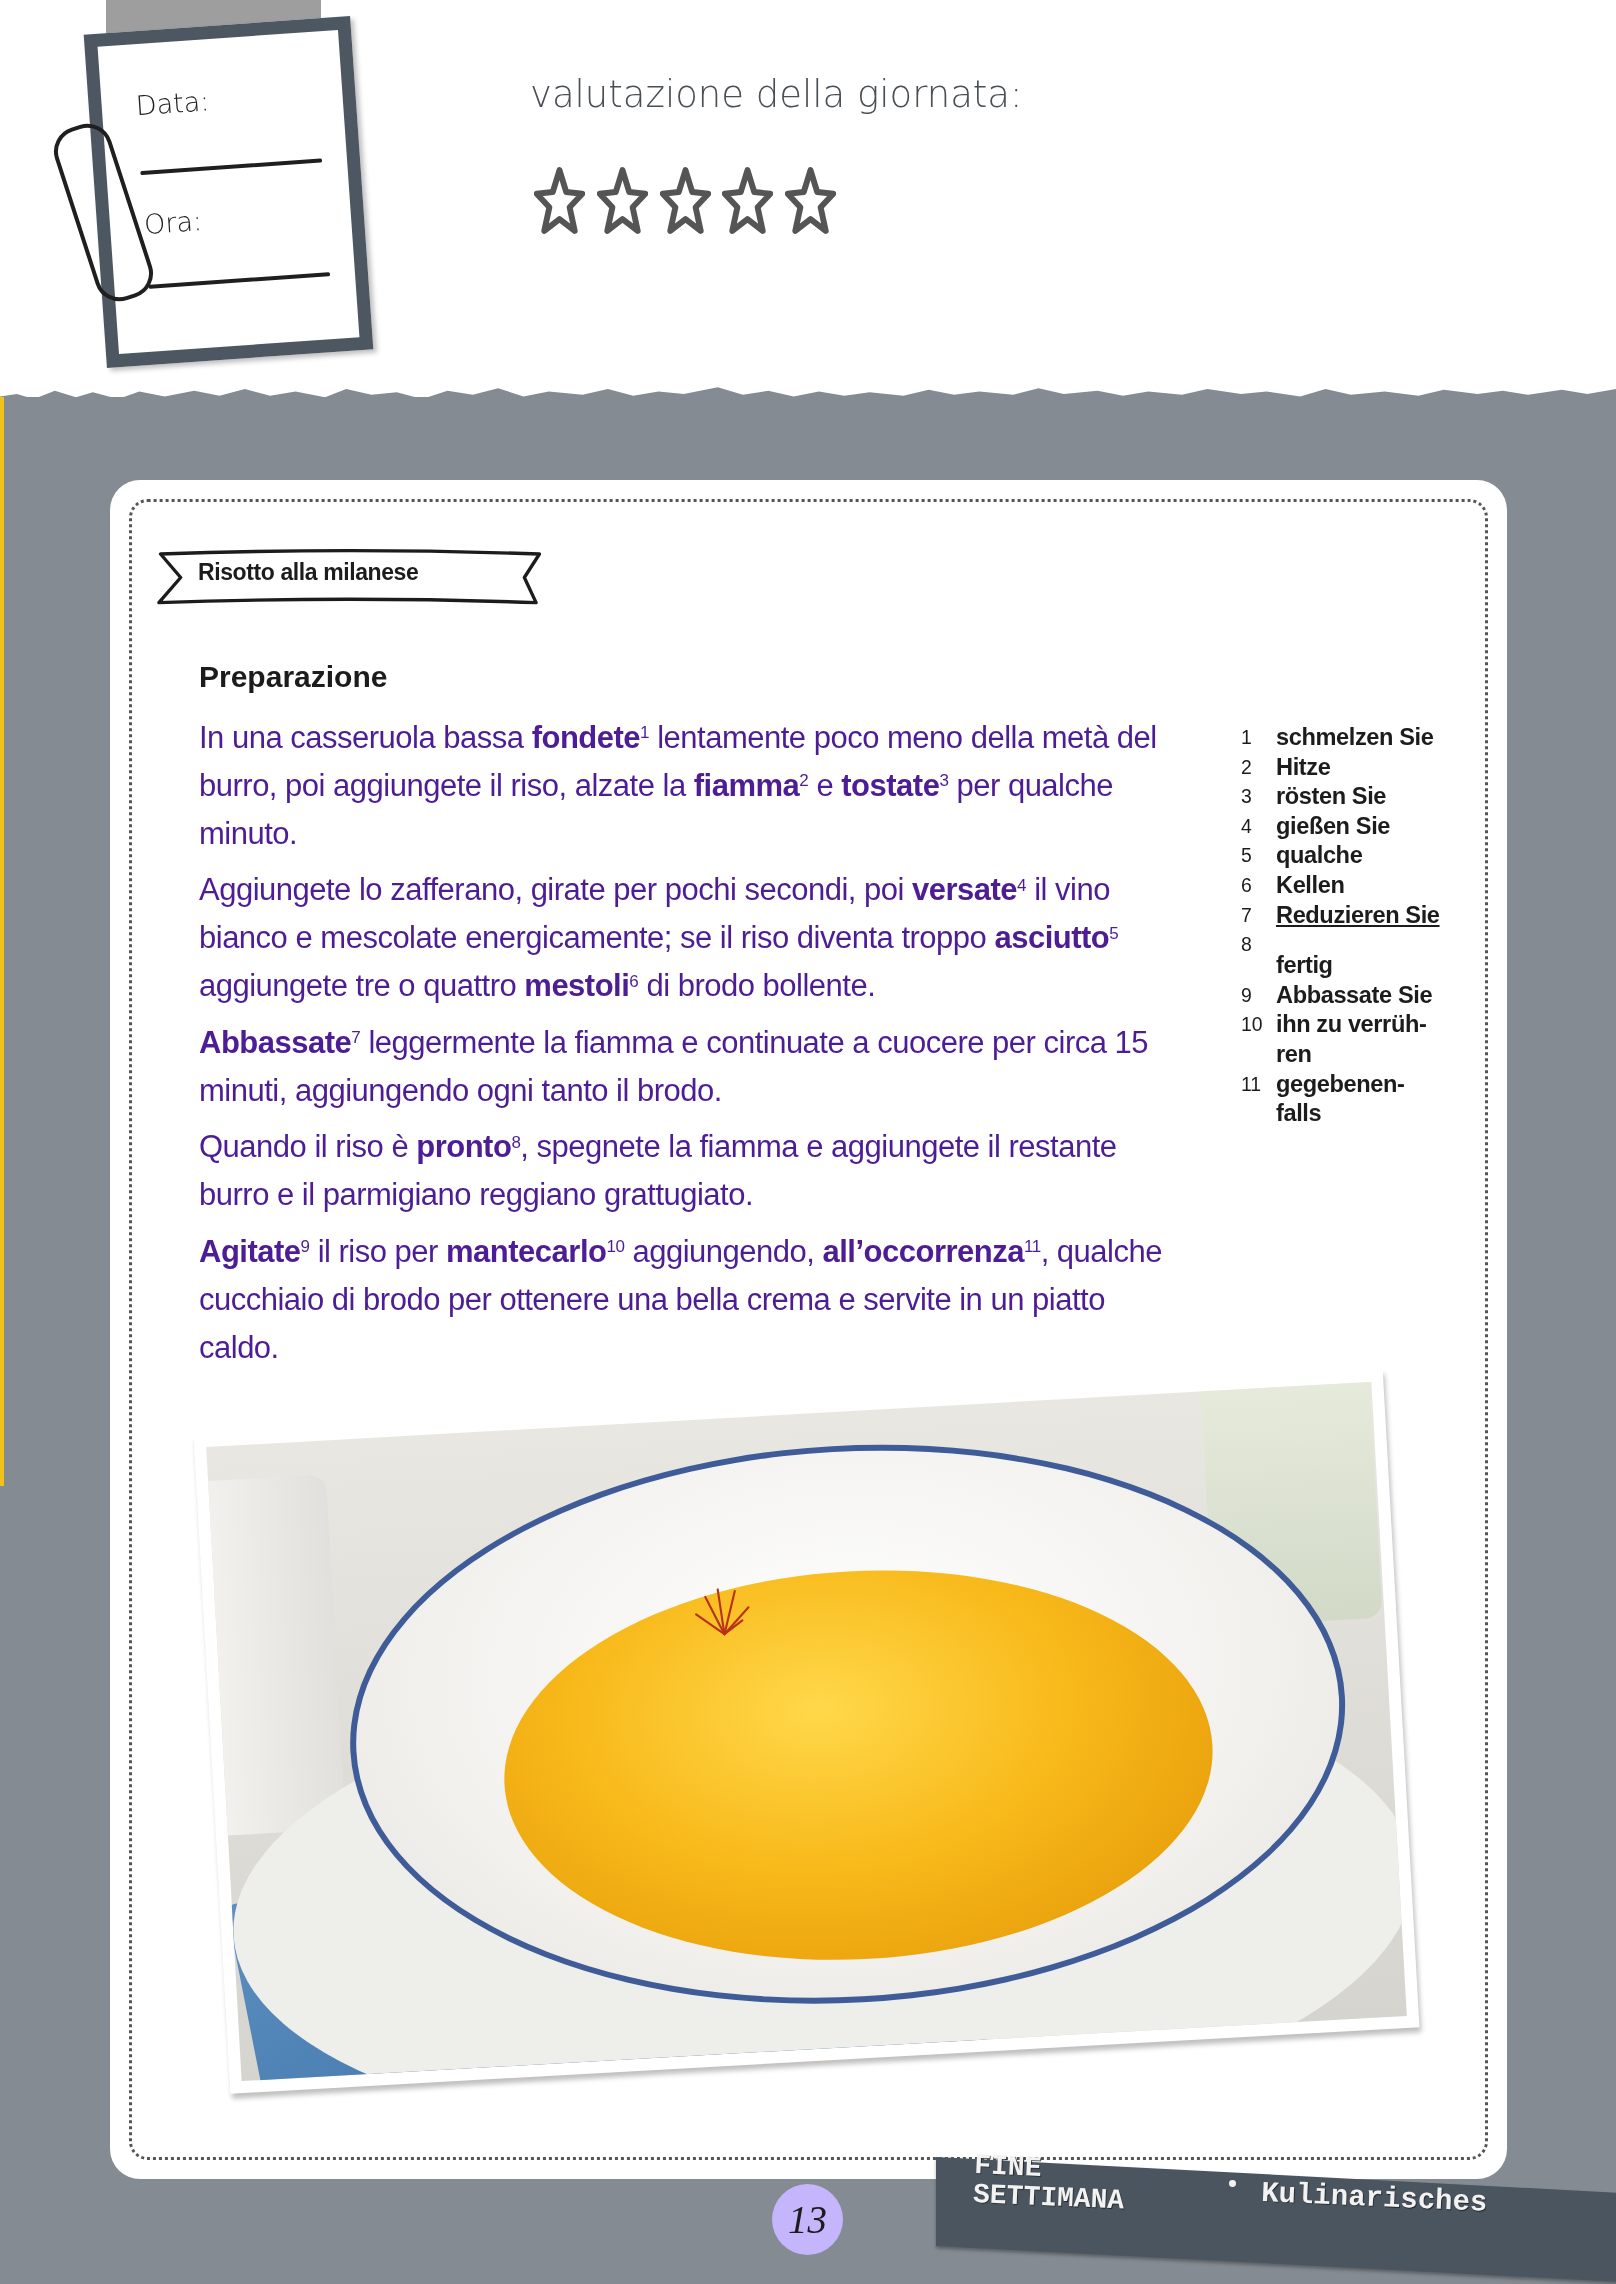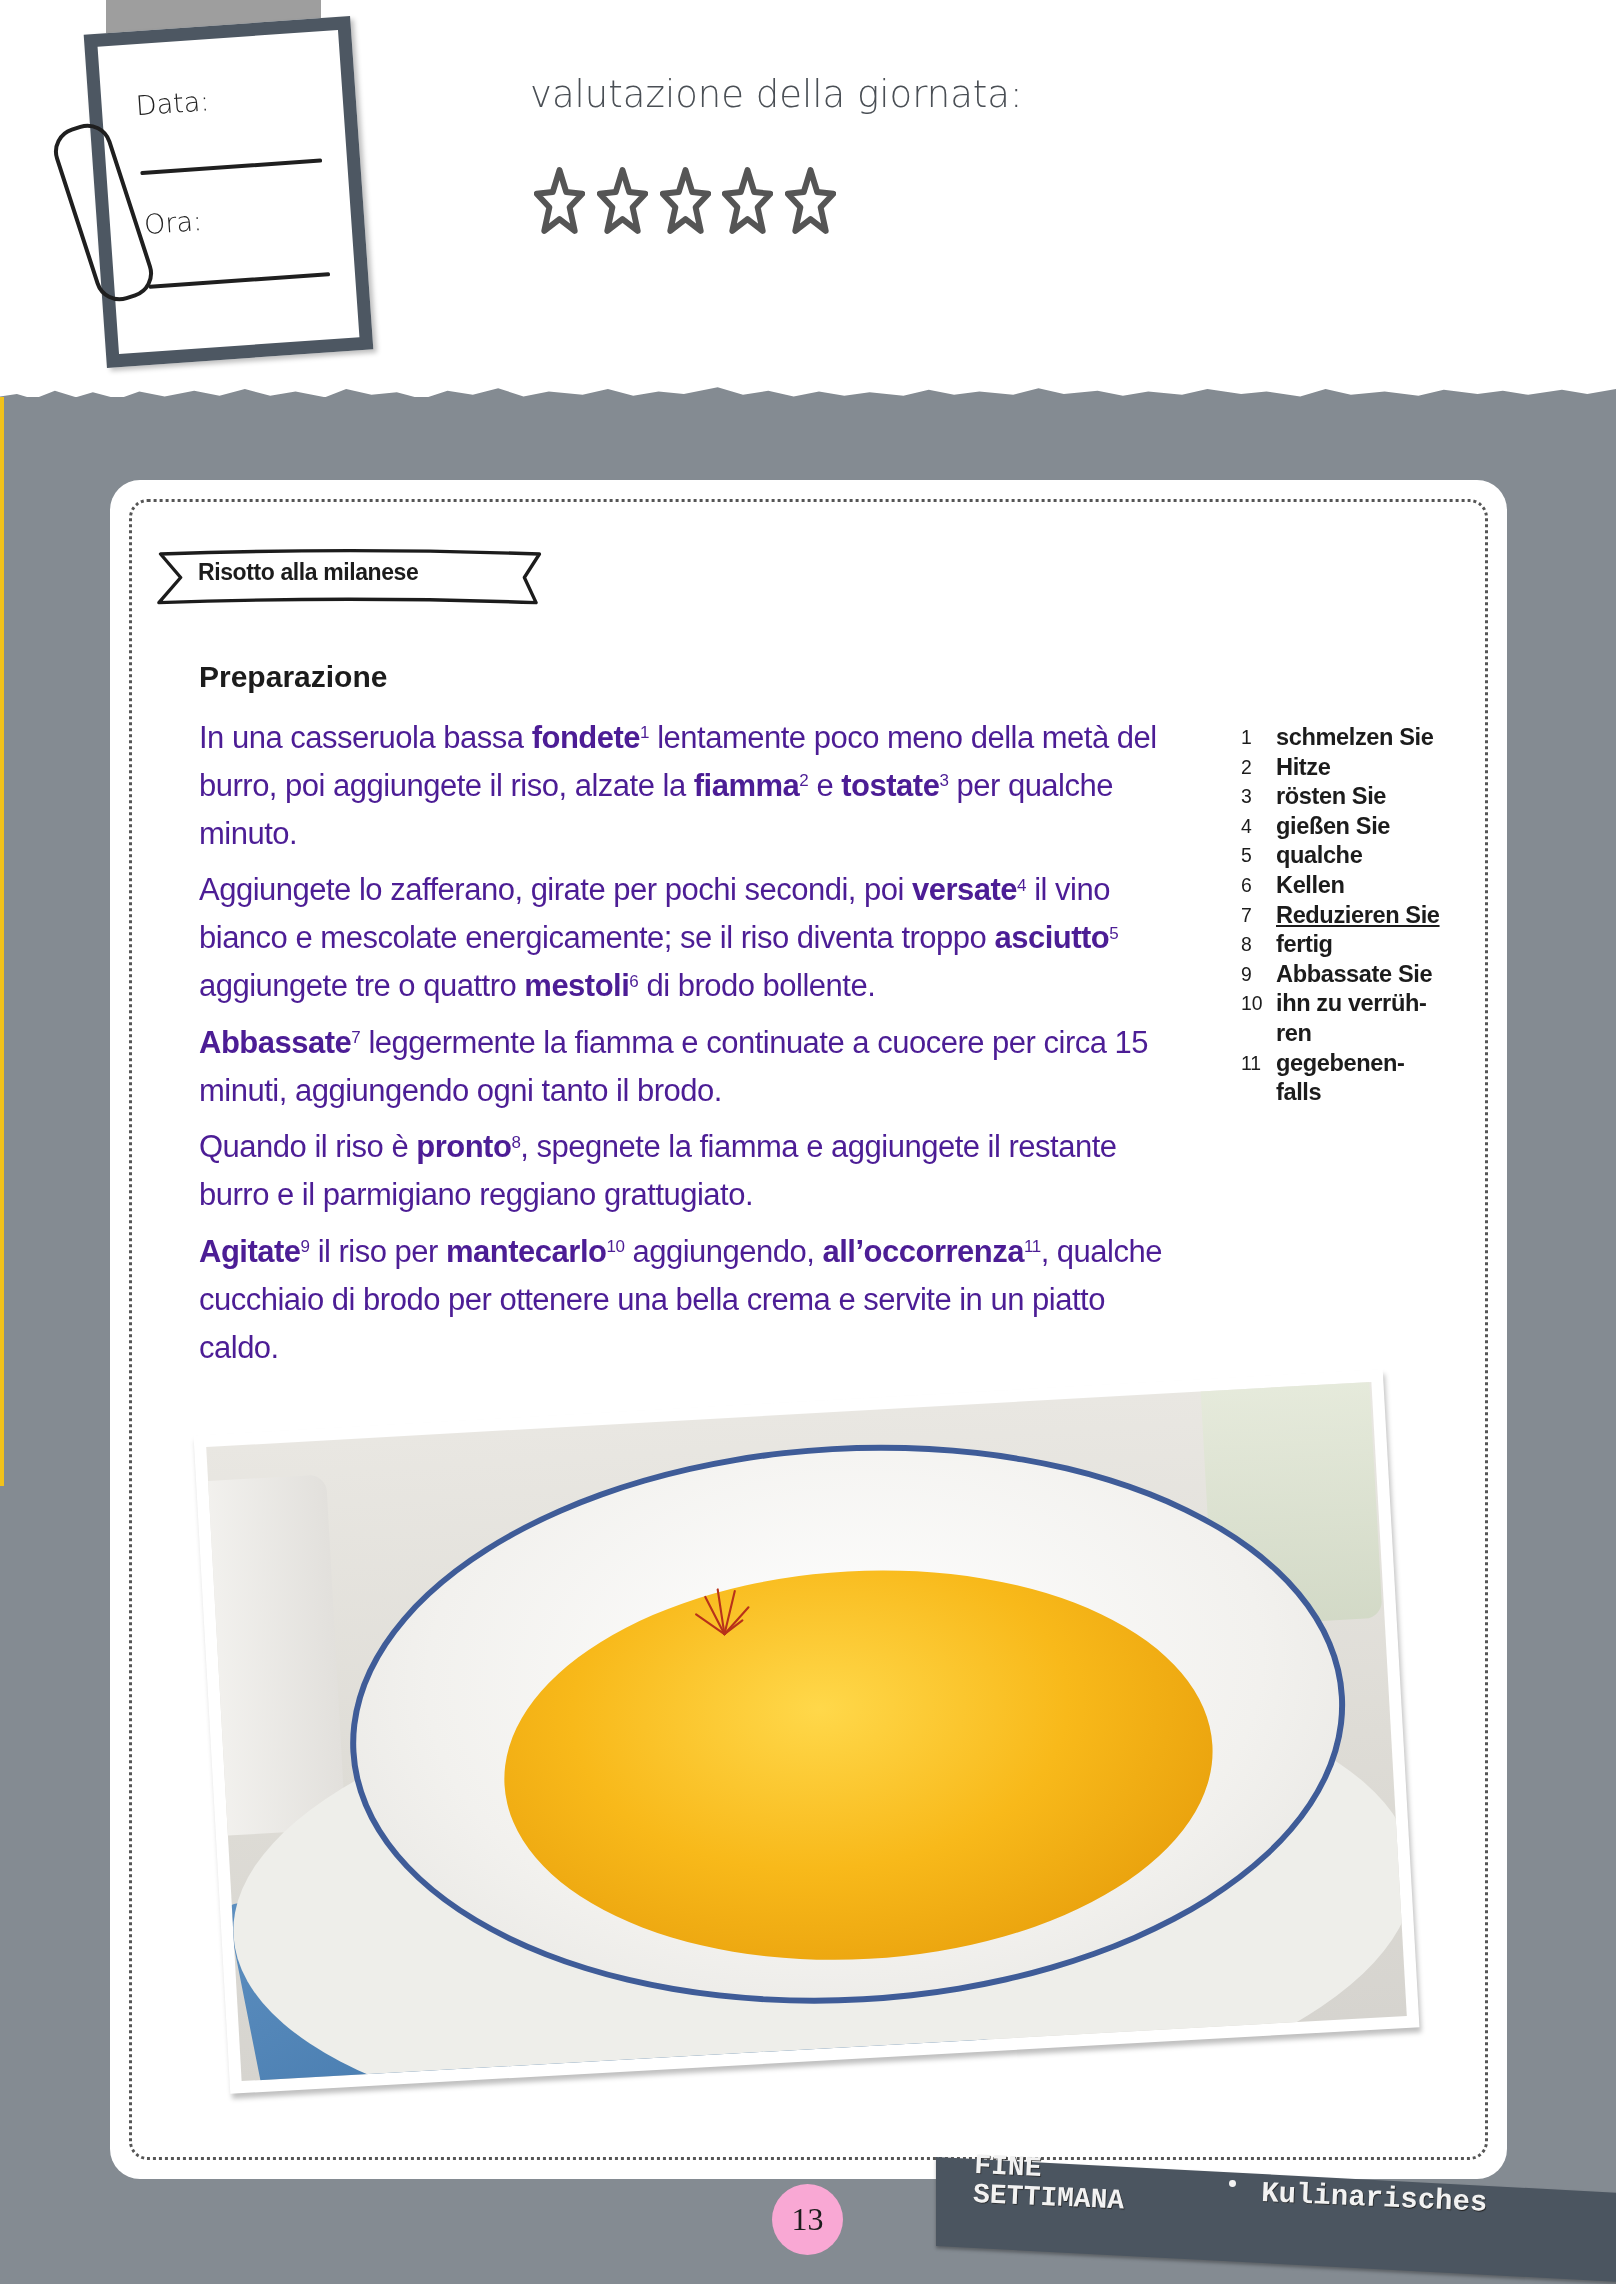"fertig" span.gl-word { margin-top: none -> 21px }
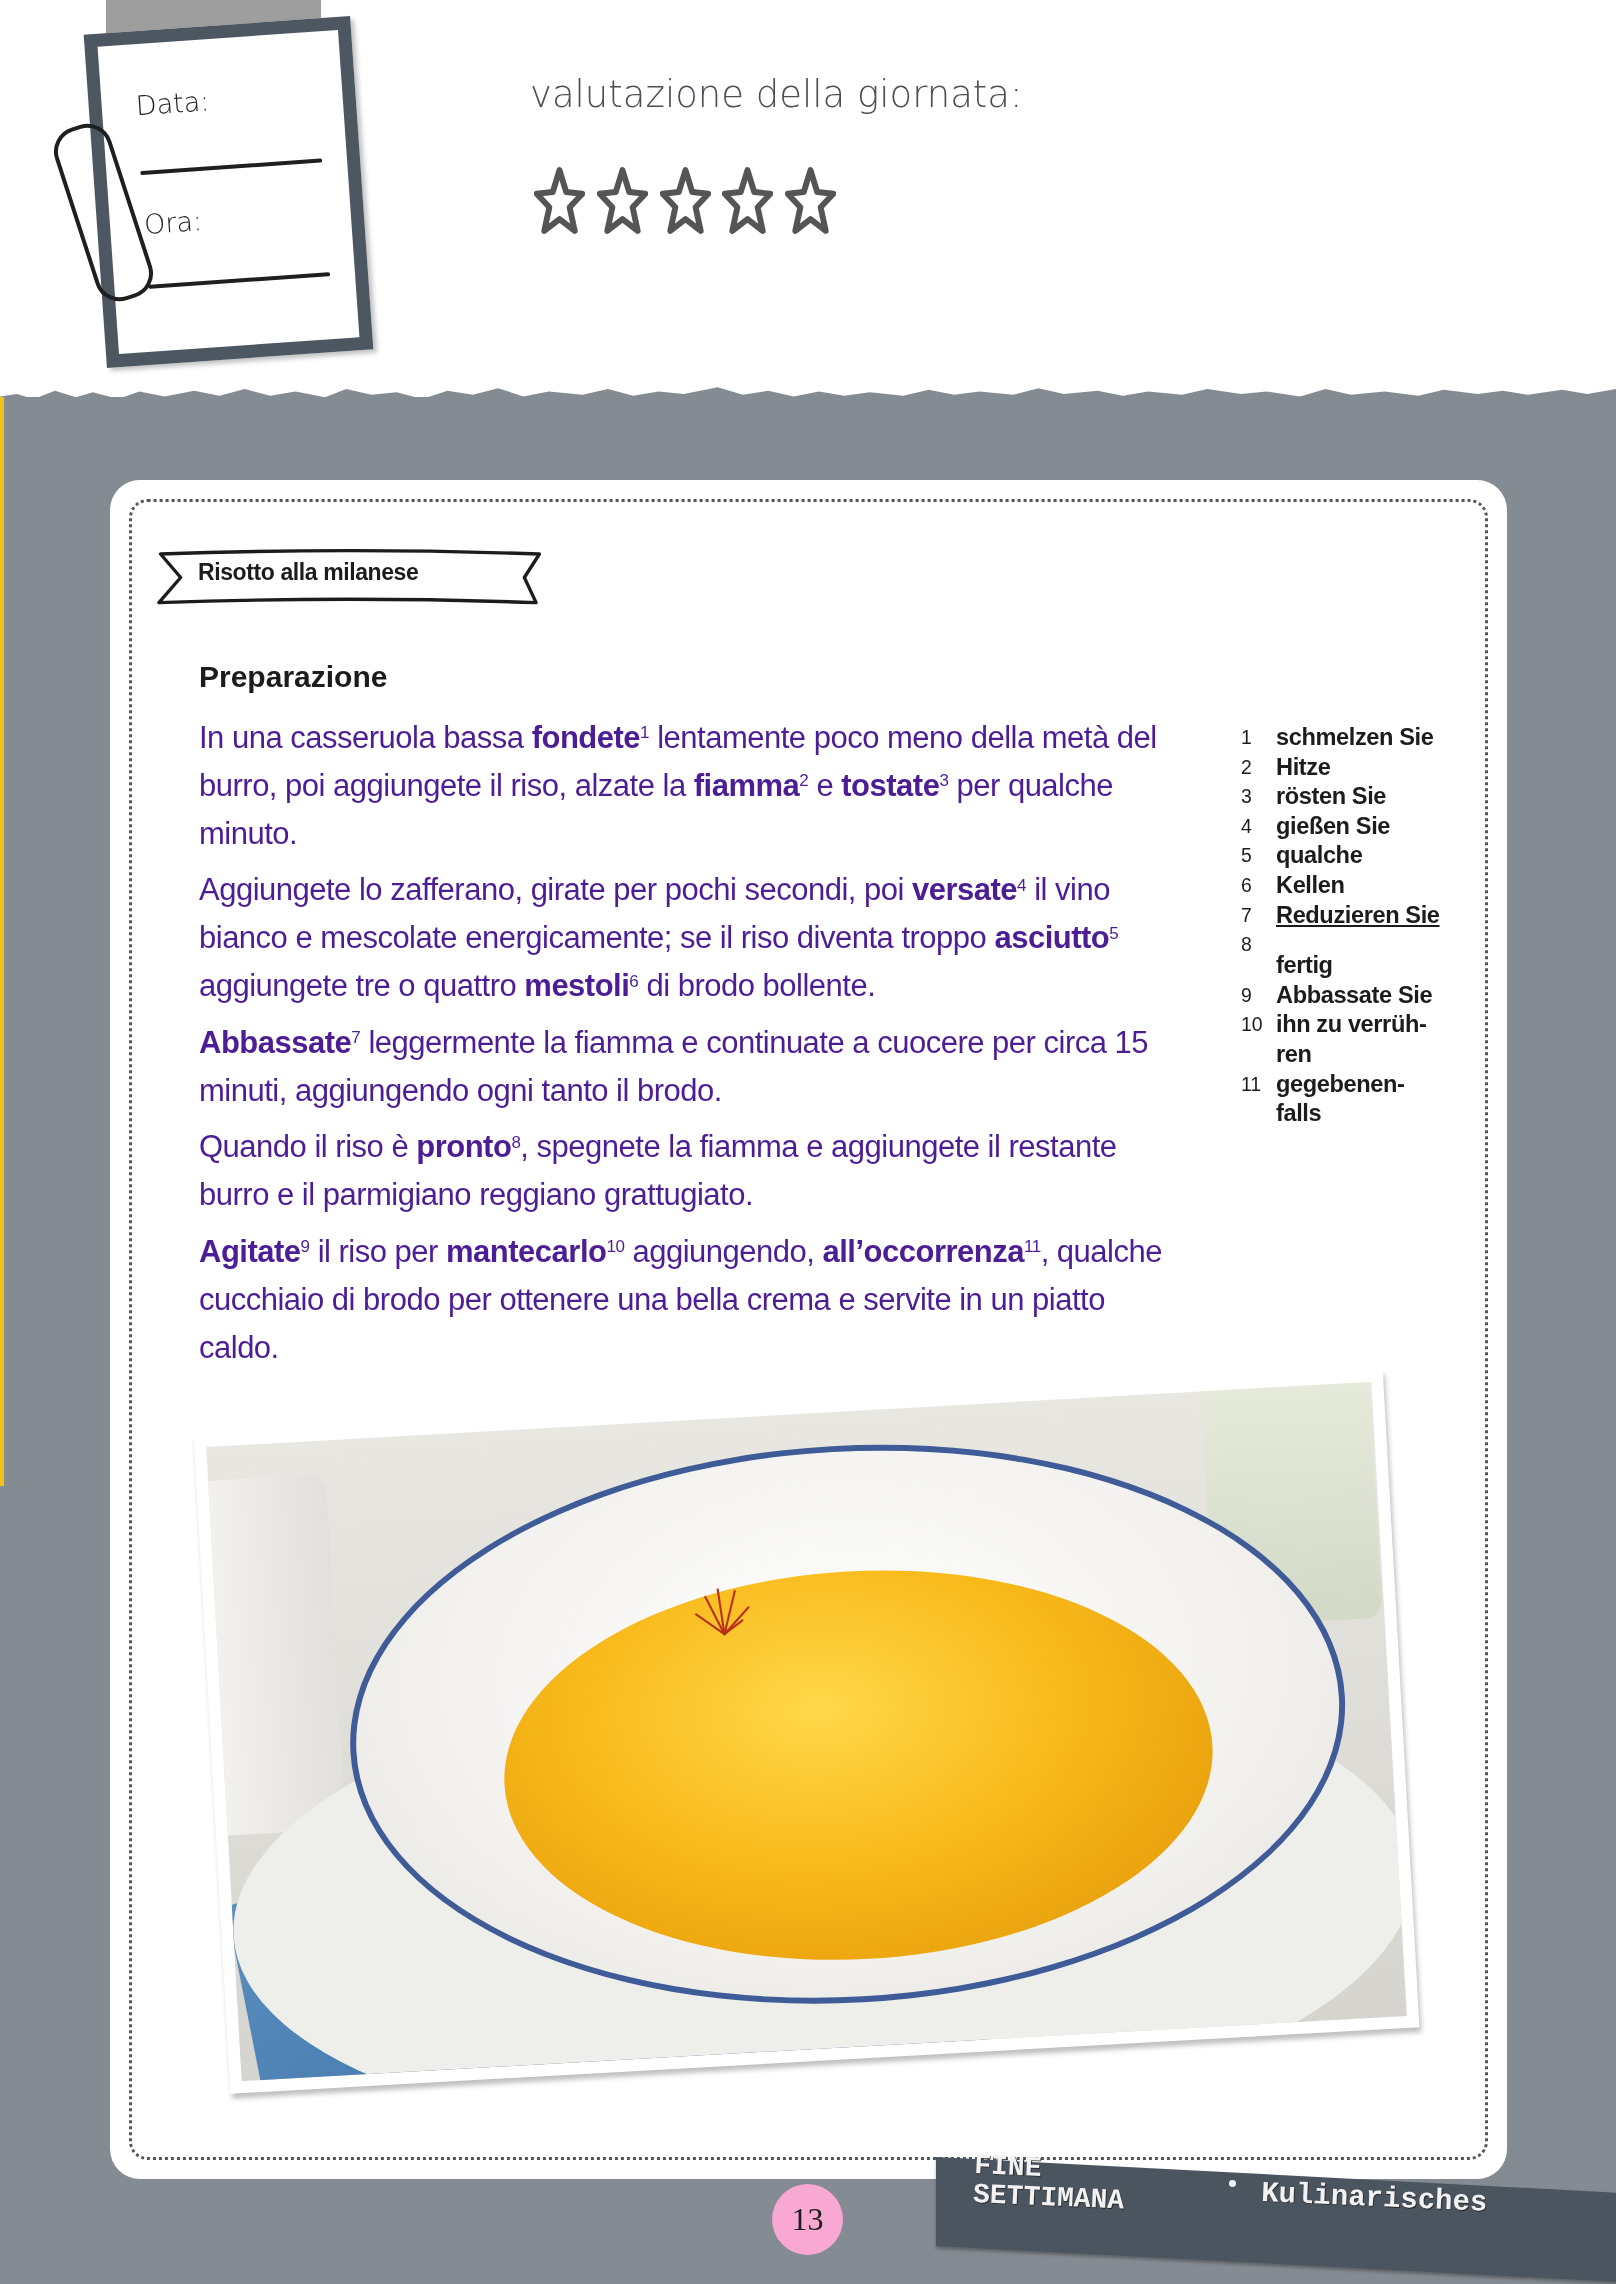"13" .page-num { background: #f9a8d4 -> #c4b5fd; font-size: 32px -> 39px; font-style: none -> italic }
